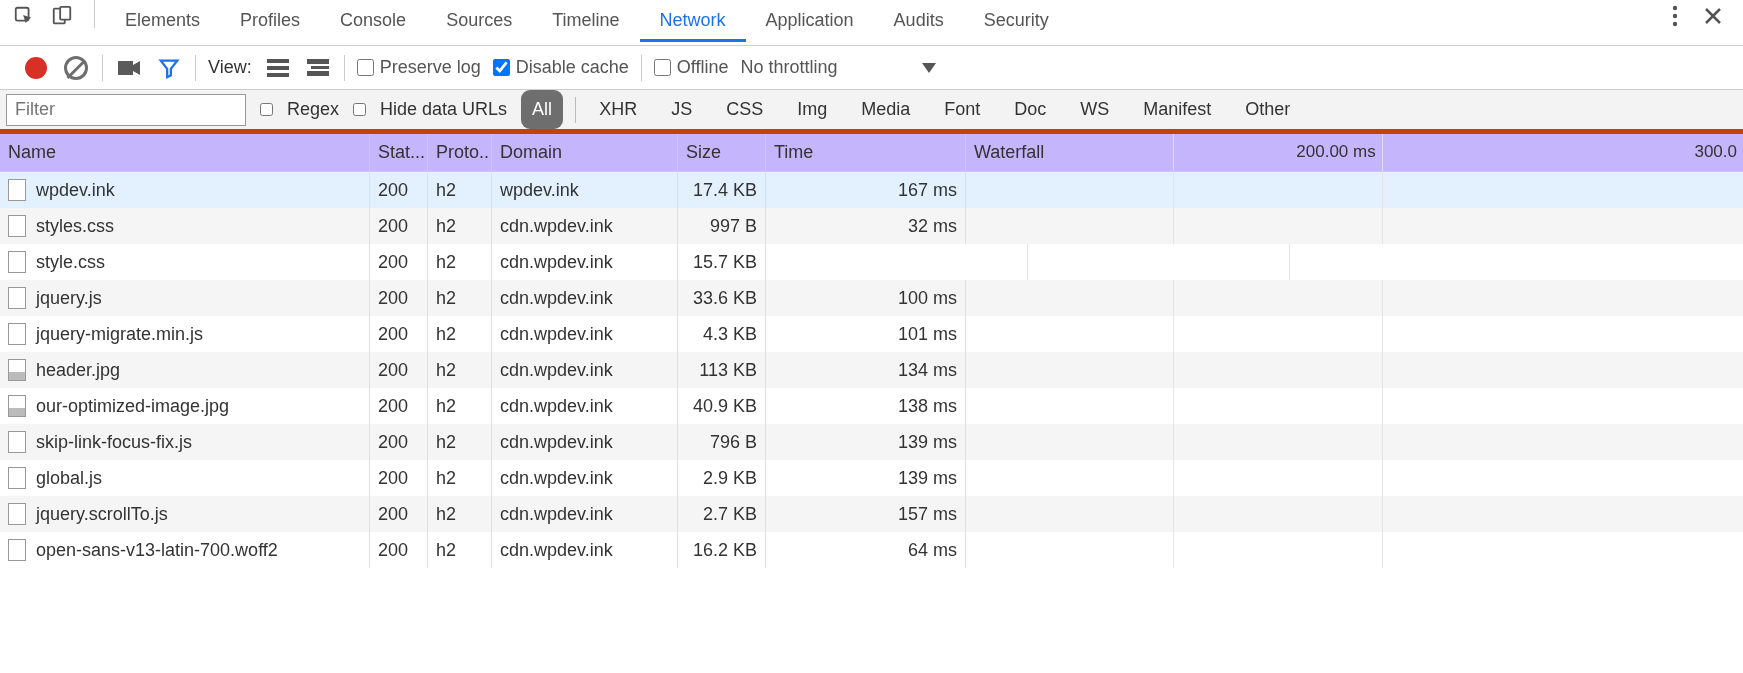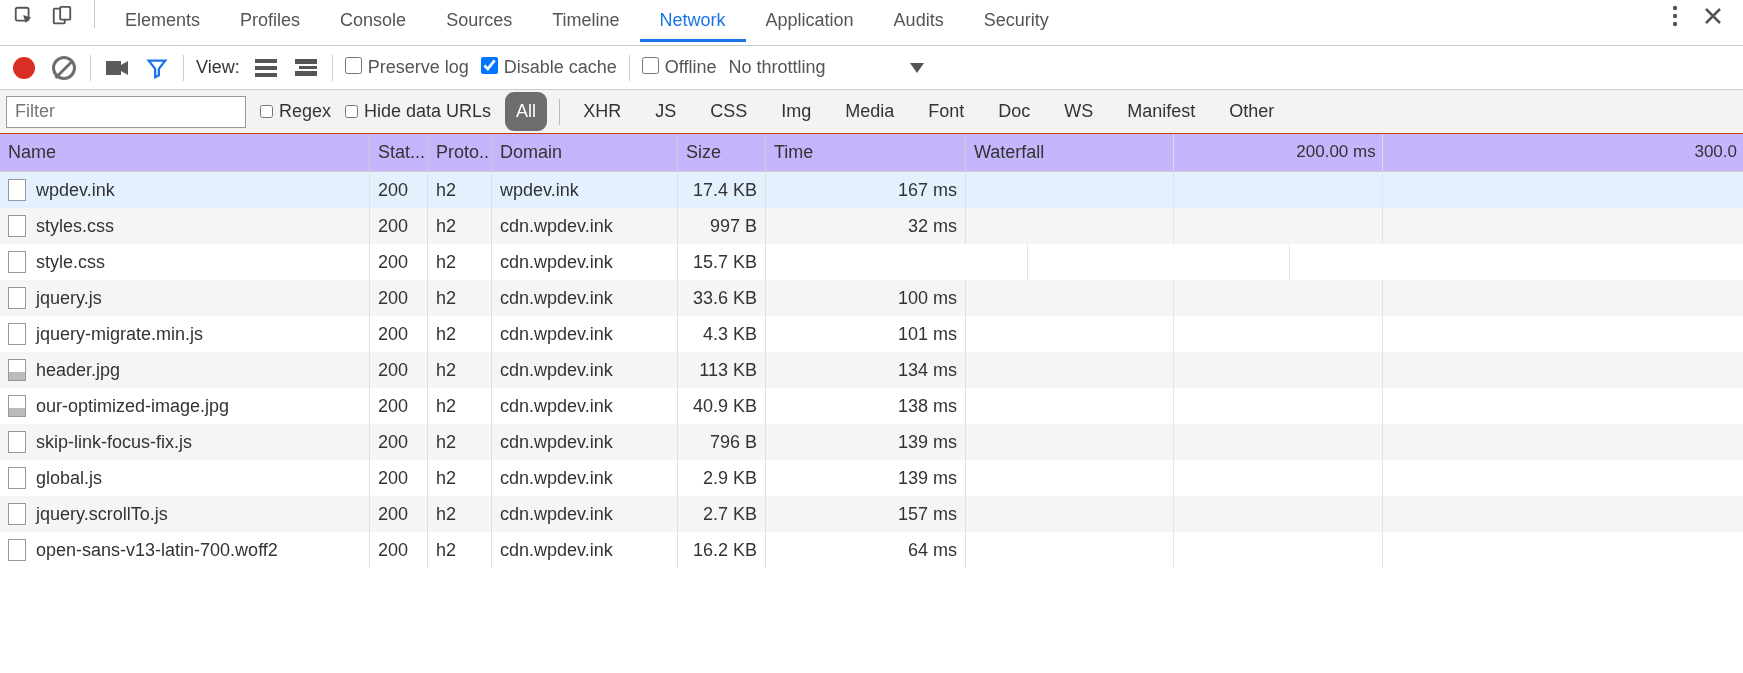"View:" .toolbar { padding: 0 10px -> 0 22px }
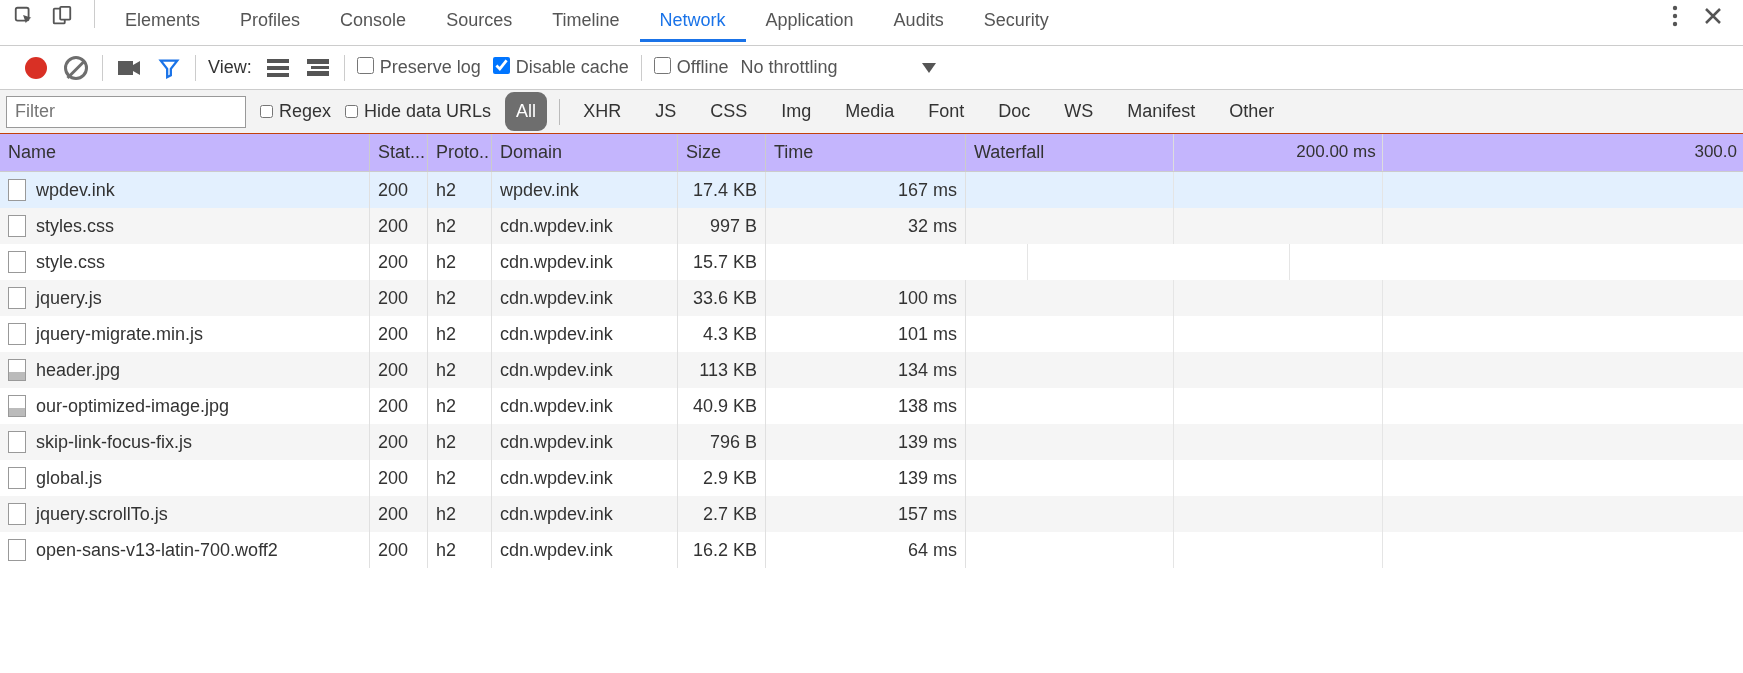"Preserve log" .toolbar label { align-items: none -> center }
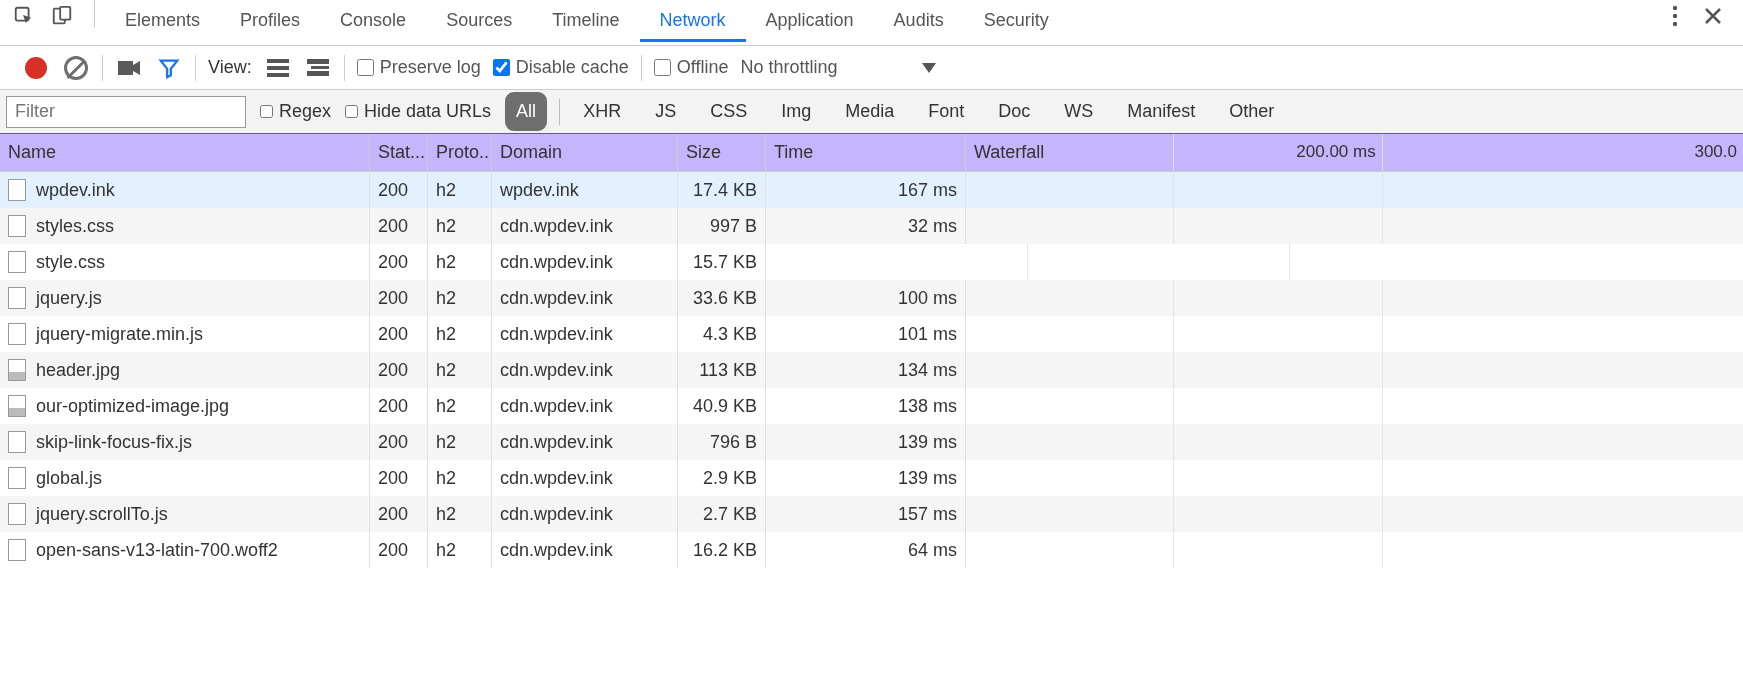"Filter" .filterbar { border-bottom: 1px solid #c2410c -> 5px solid #c2410c }
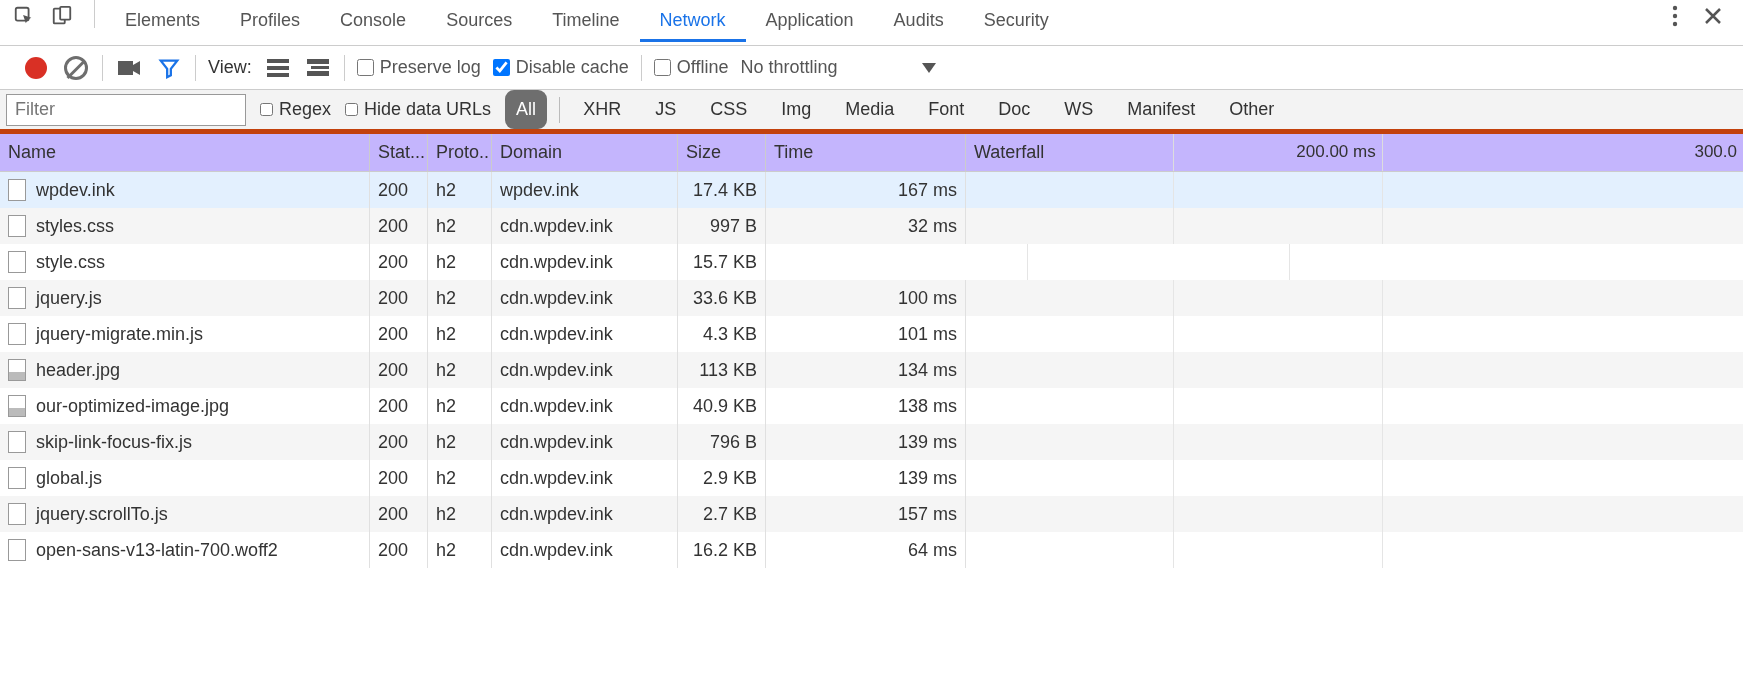"Regex" .filterbar label { gap: 6px -> 14px }
